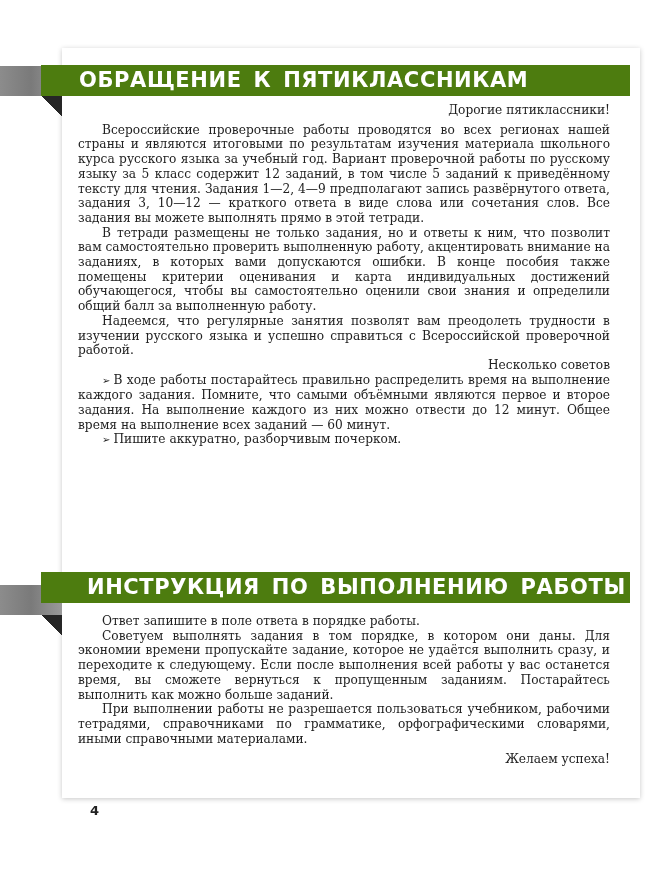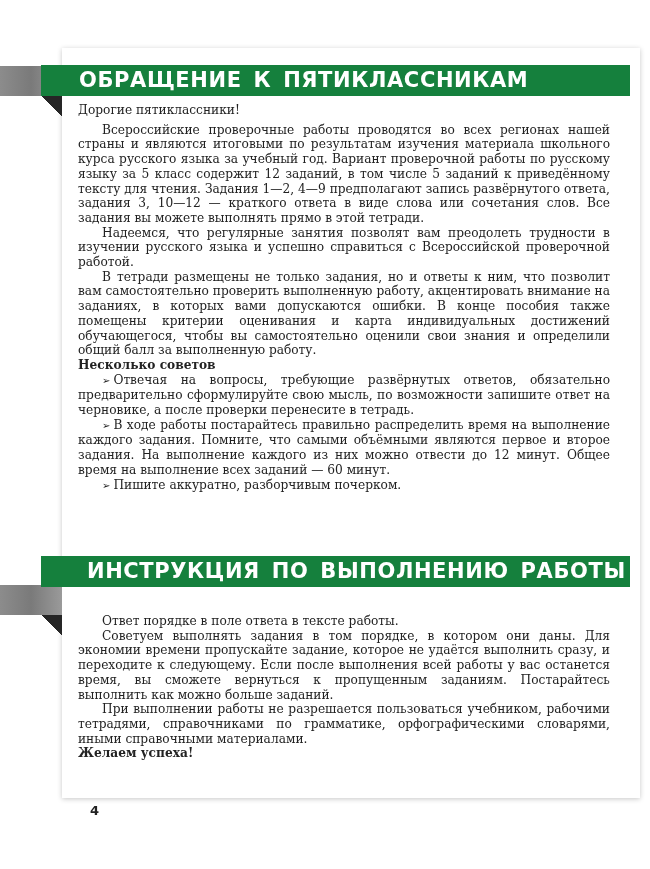"ОБРАЩЕНИЕ К ПЯТИКЛАССНИКАМ" .banner { background: #15803d -> #4d7c0f }
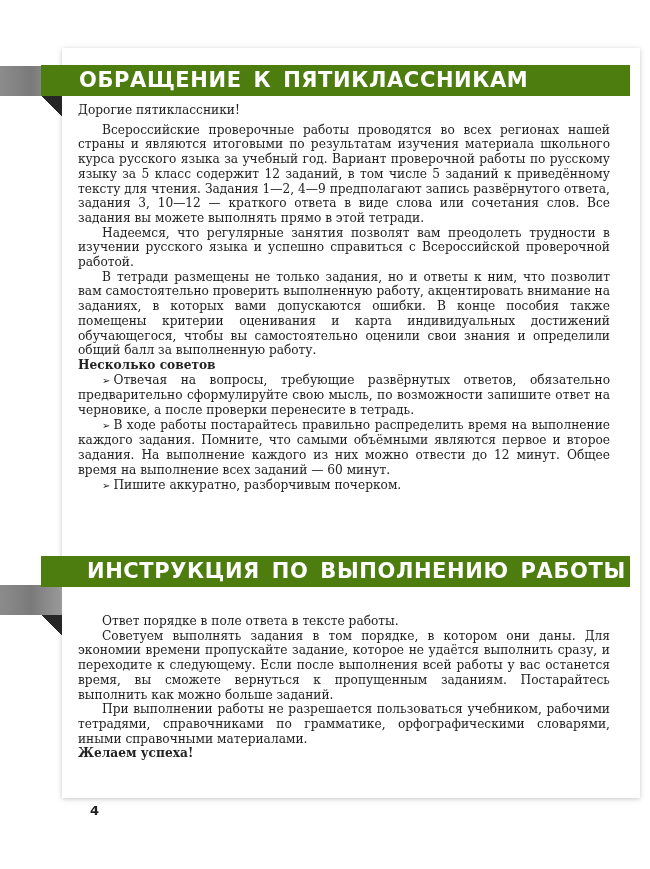"Дорогие пятиклассники!" .text-block p.center { text-align: left -> right }
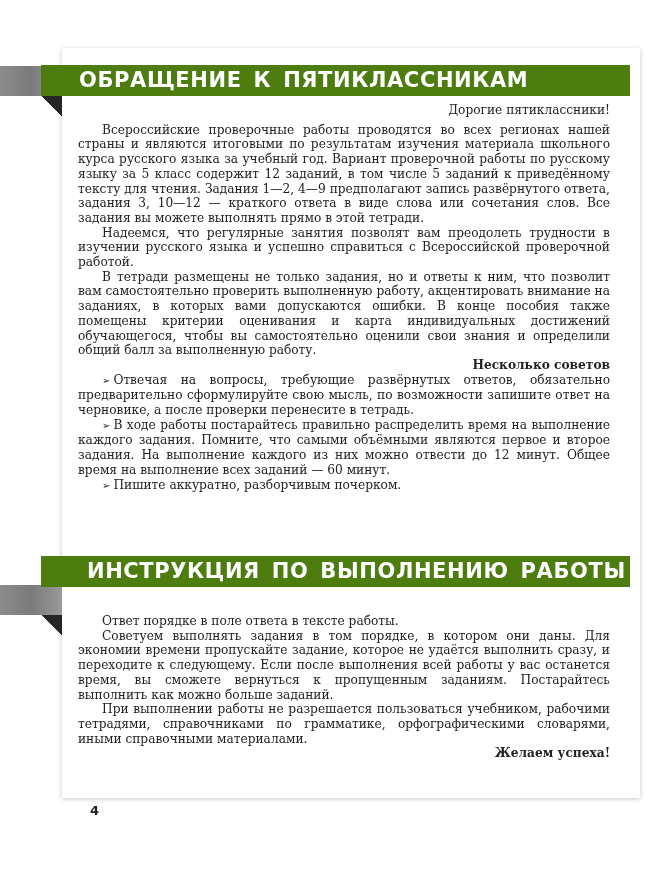"Надеемся, что регулярные занятия" p { order: before "В тетради размещены не только" -> after "В тетради размещены не только" }
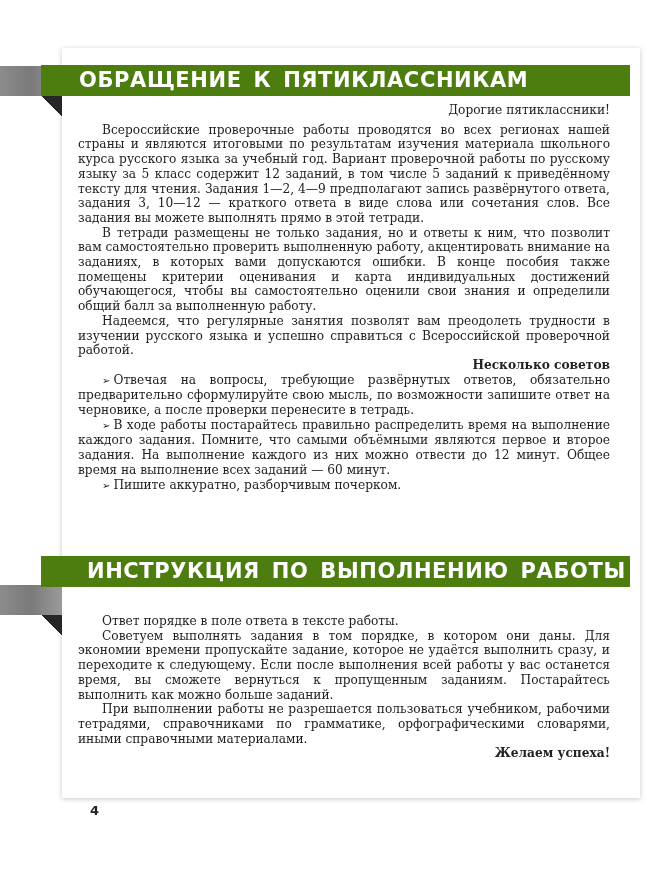"Несколько советов" .text-block p.bold { font-weight: bold -> normal }
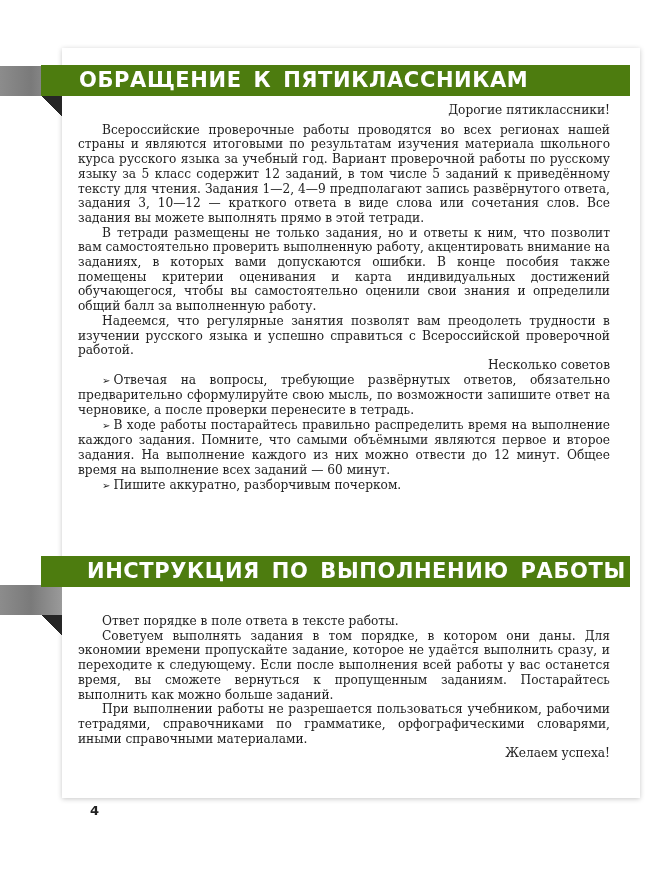"➢ Отвечая на вопросы, требующие" p { html: <p><span>➢</span><span>Отвечая на вопросы, требующие развёрнутых ответов, обязательно предварительно сформулируйте свою мысль, по возможности запишите ответ на черновике, а после проверки перенесите в тетрадь.</span></p> -> none }
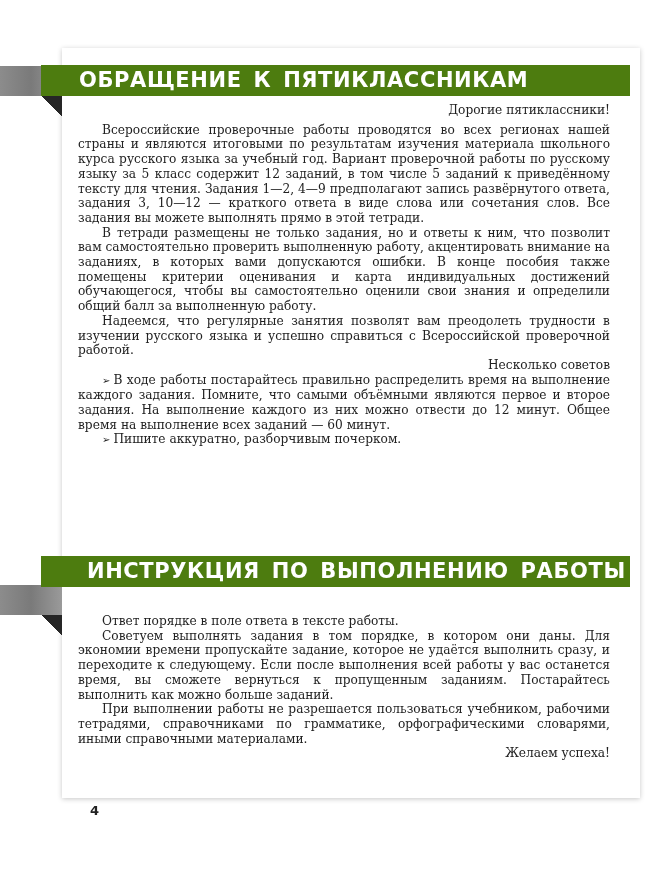"ИНСТРУКЦИЯ ПО ВЫПОЛНЕНИЮ РАБОТЫ" div.banner { top: 556px -> 572px }
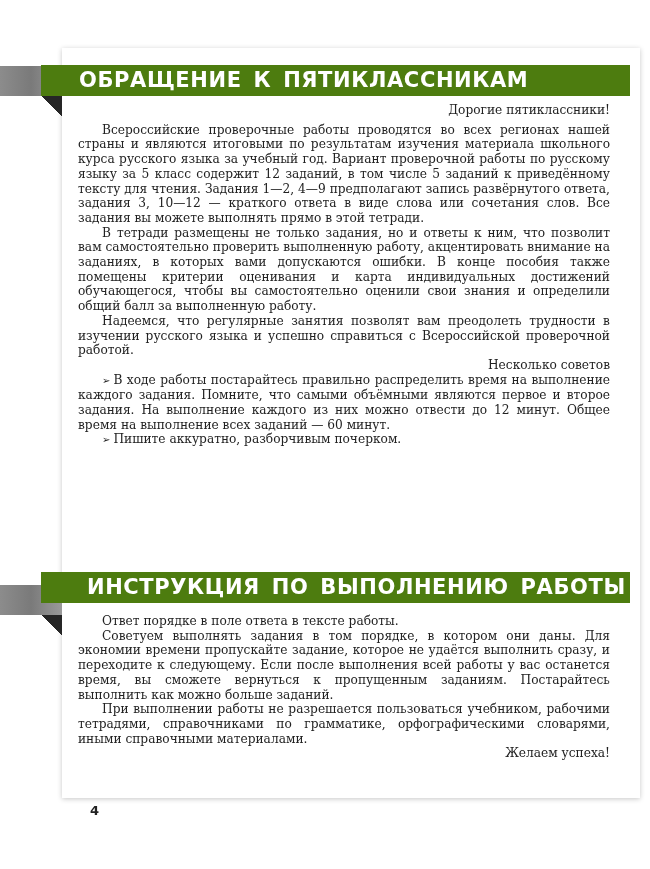"Ответ порядке в поле ответа" p { text: порядке в поле ответа в тексте -> запишите в поле ответа в порядке }
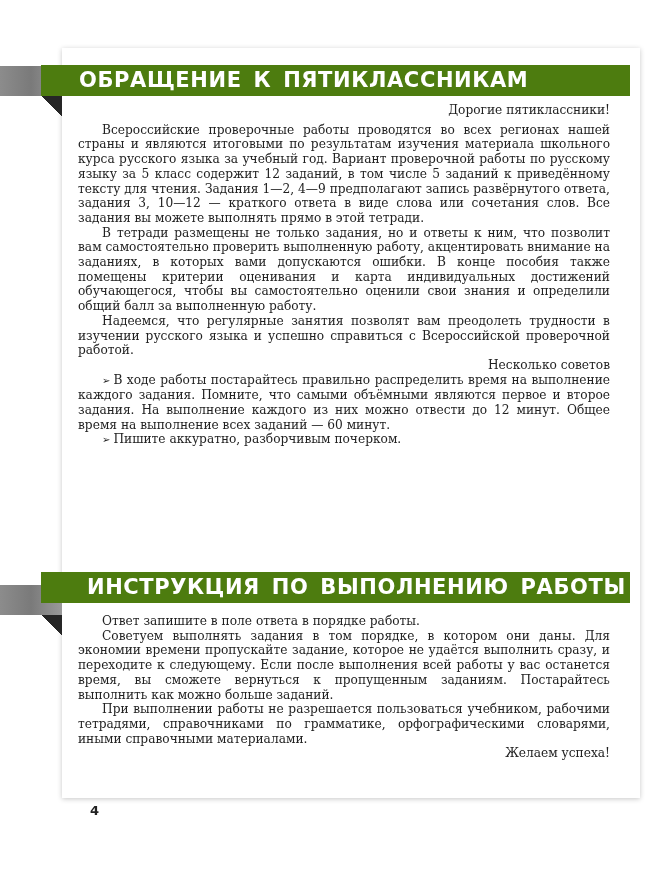"Желаем успеха!" p.center { margin-top: none -> 6px }
